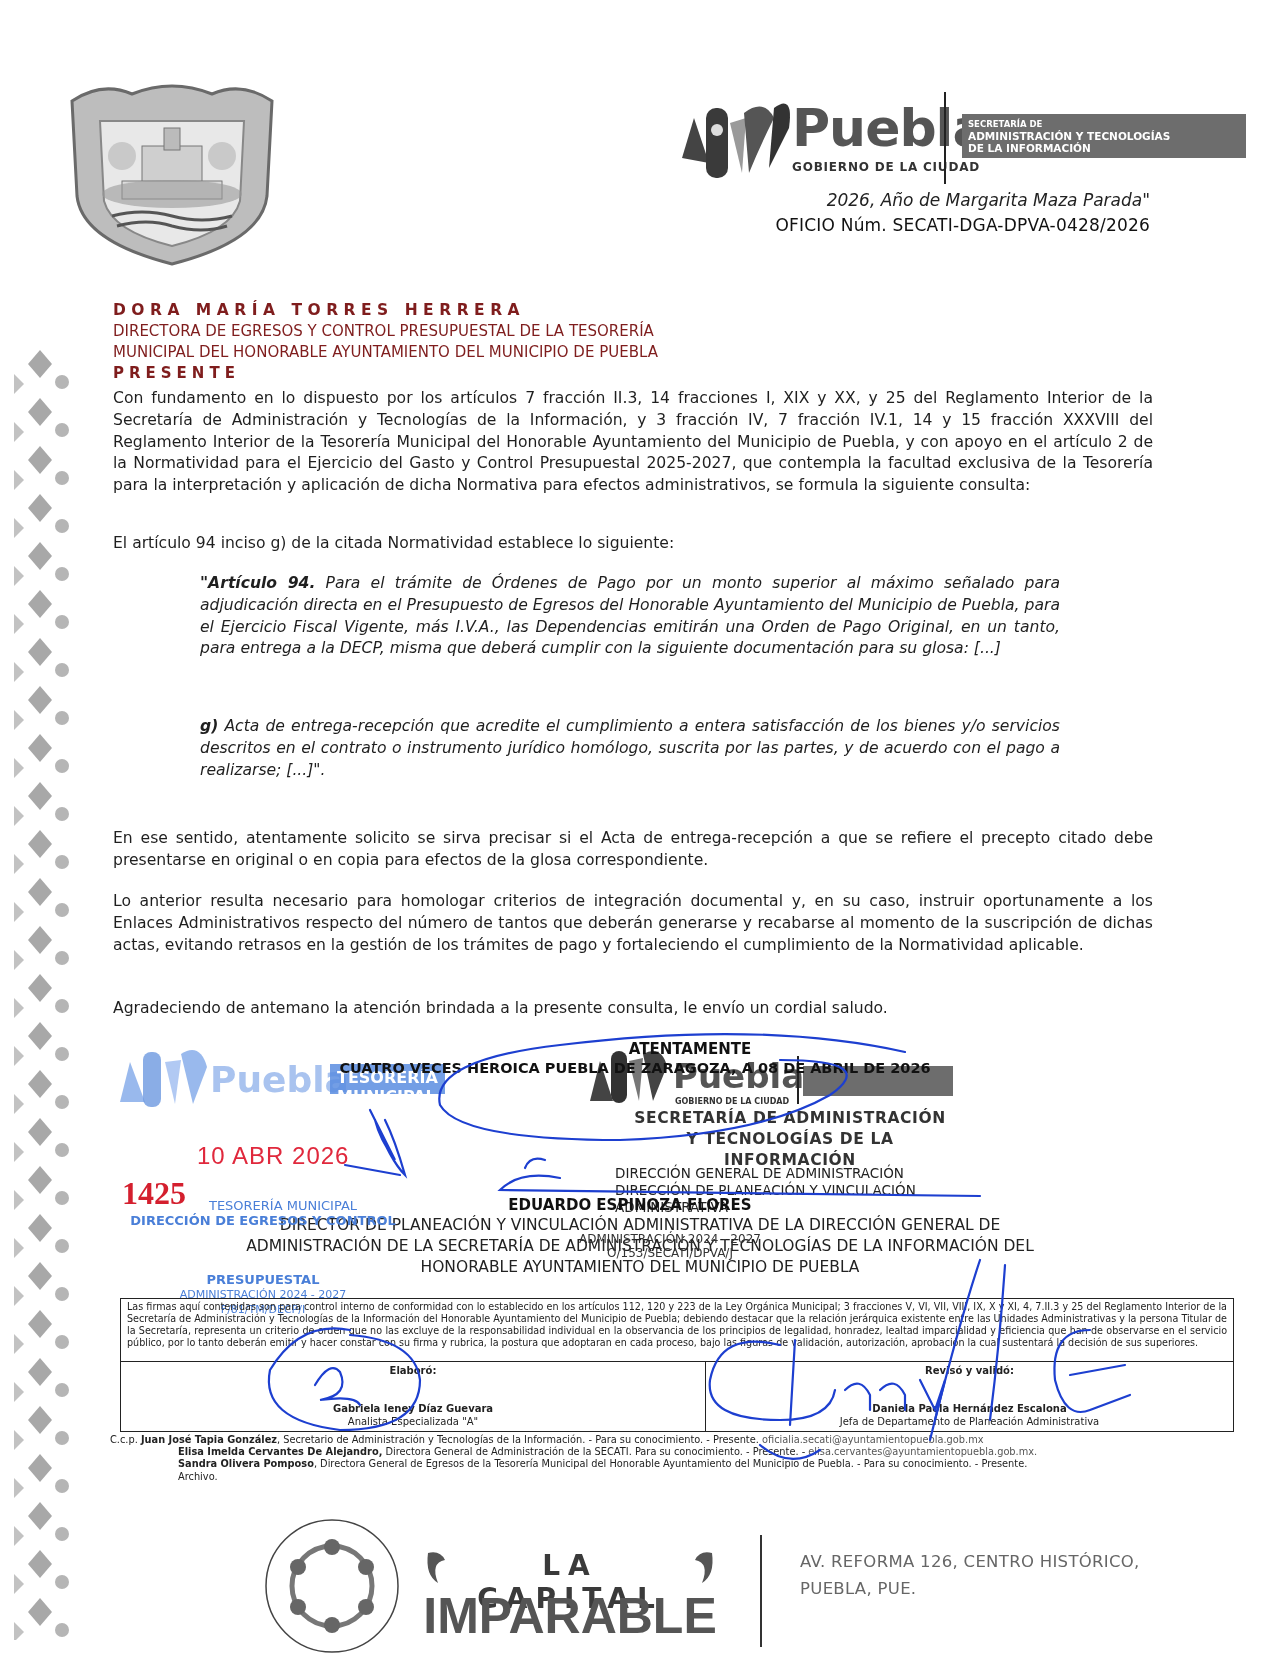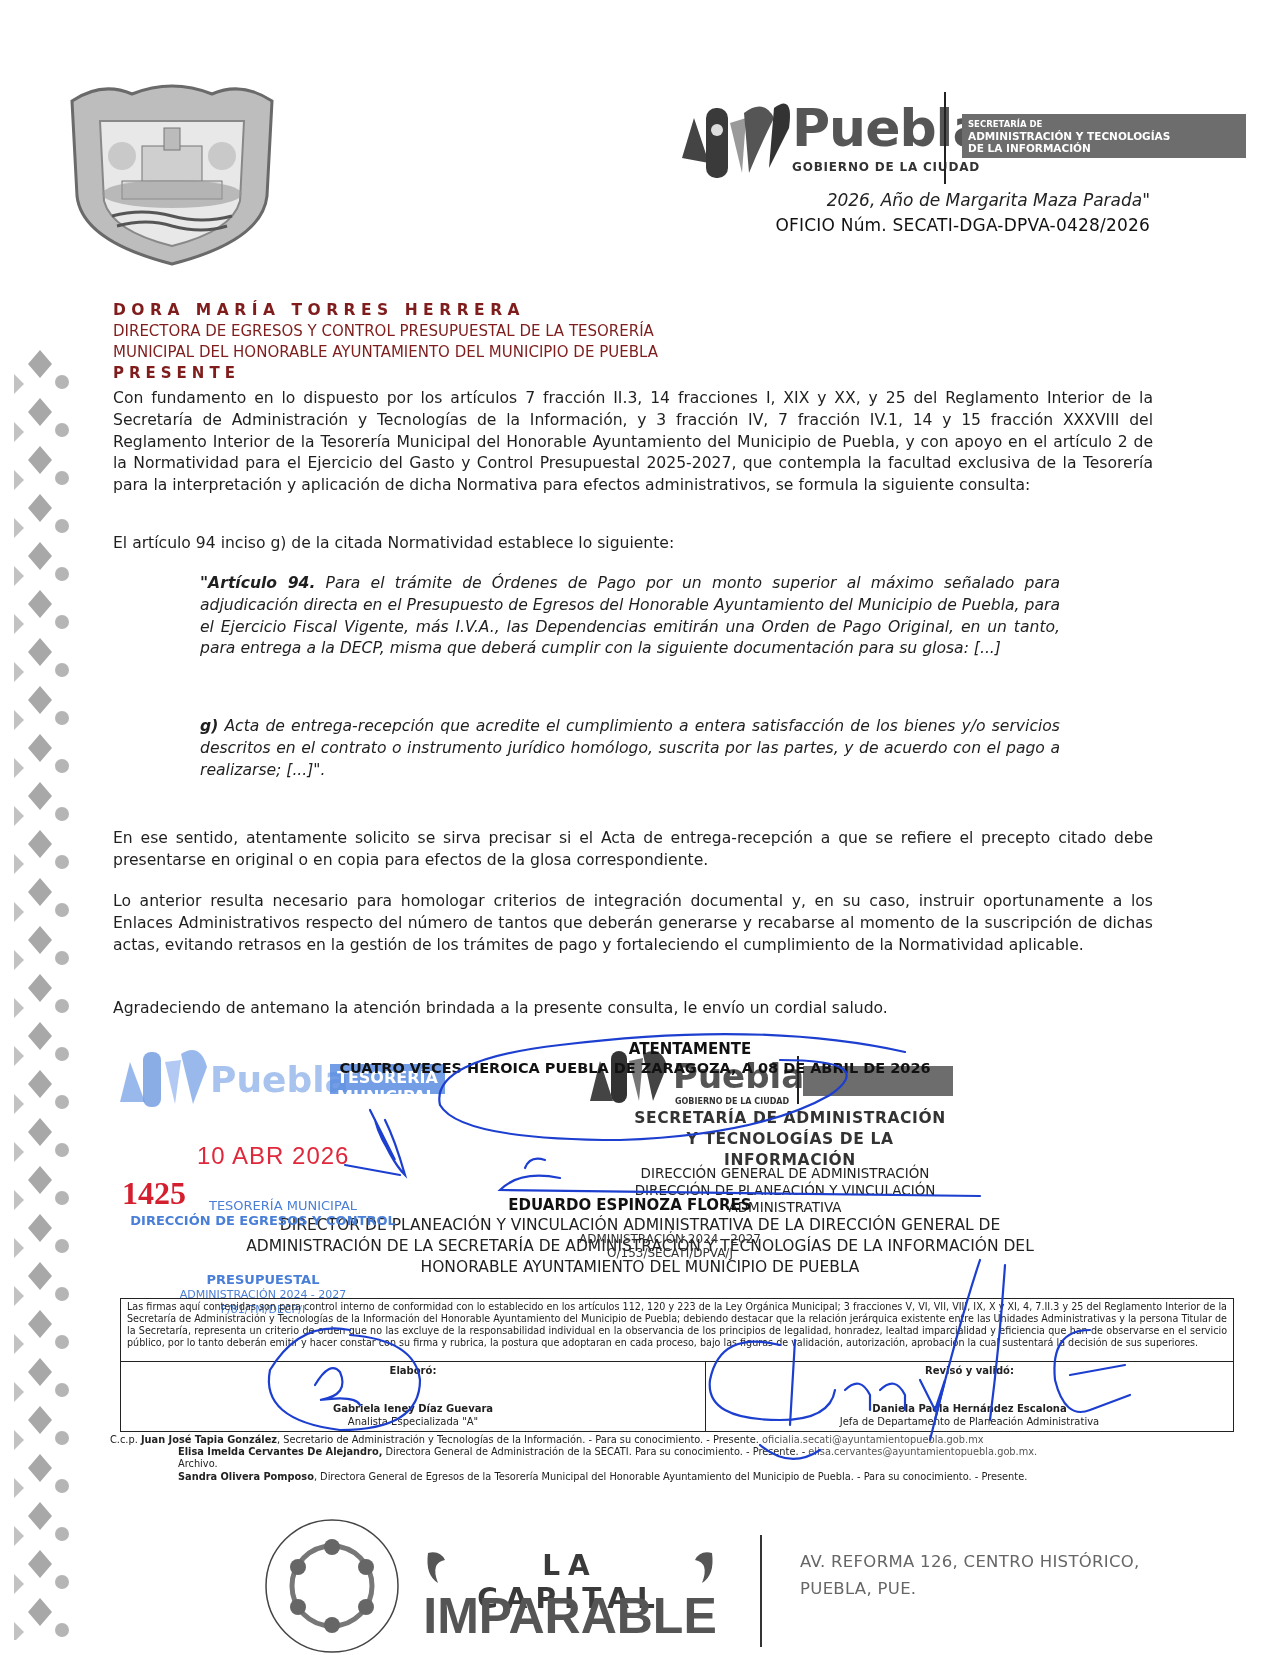"DIRECCIÓN GENERAL DE ADMINISTRACIÓN" .dga-block { text-align: center -> none }
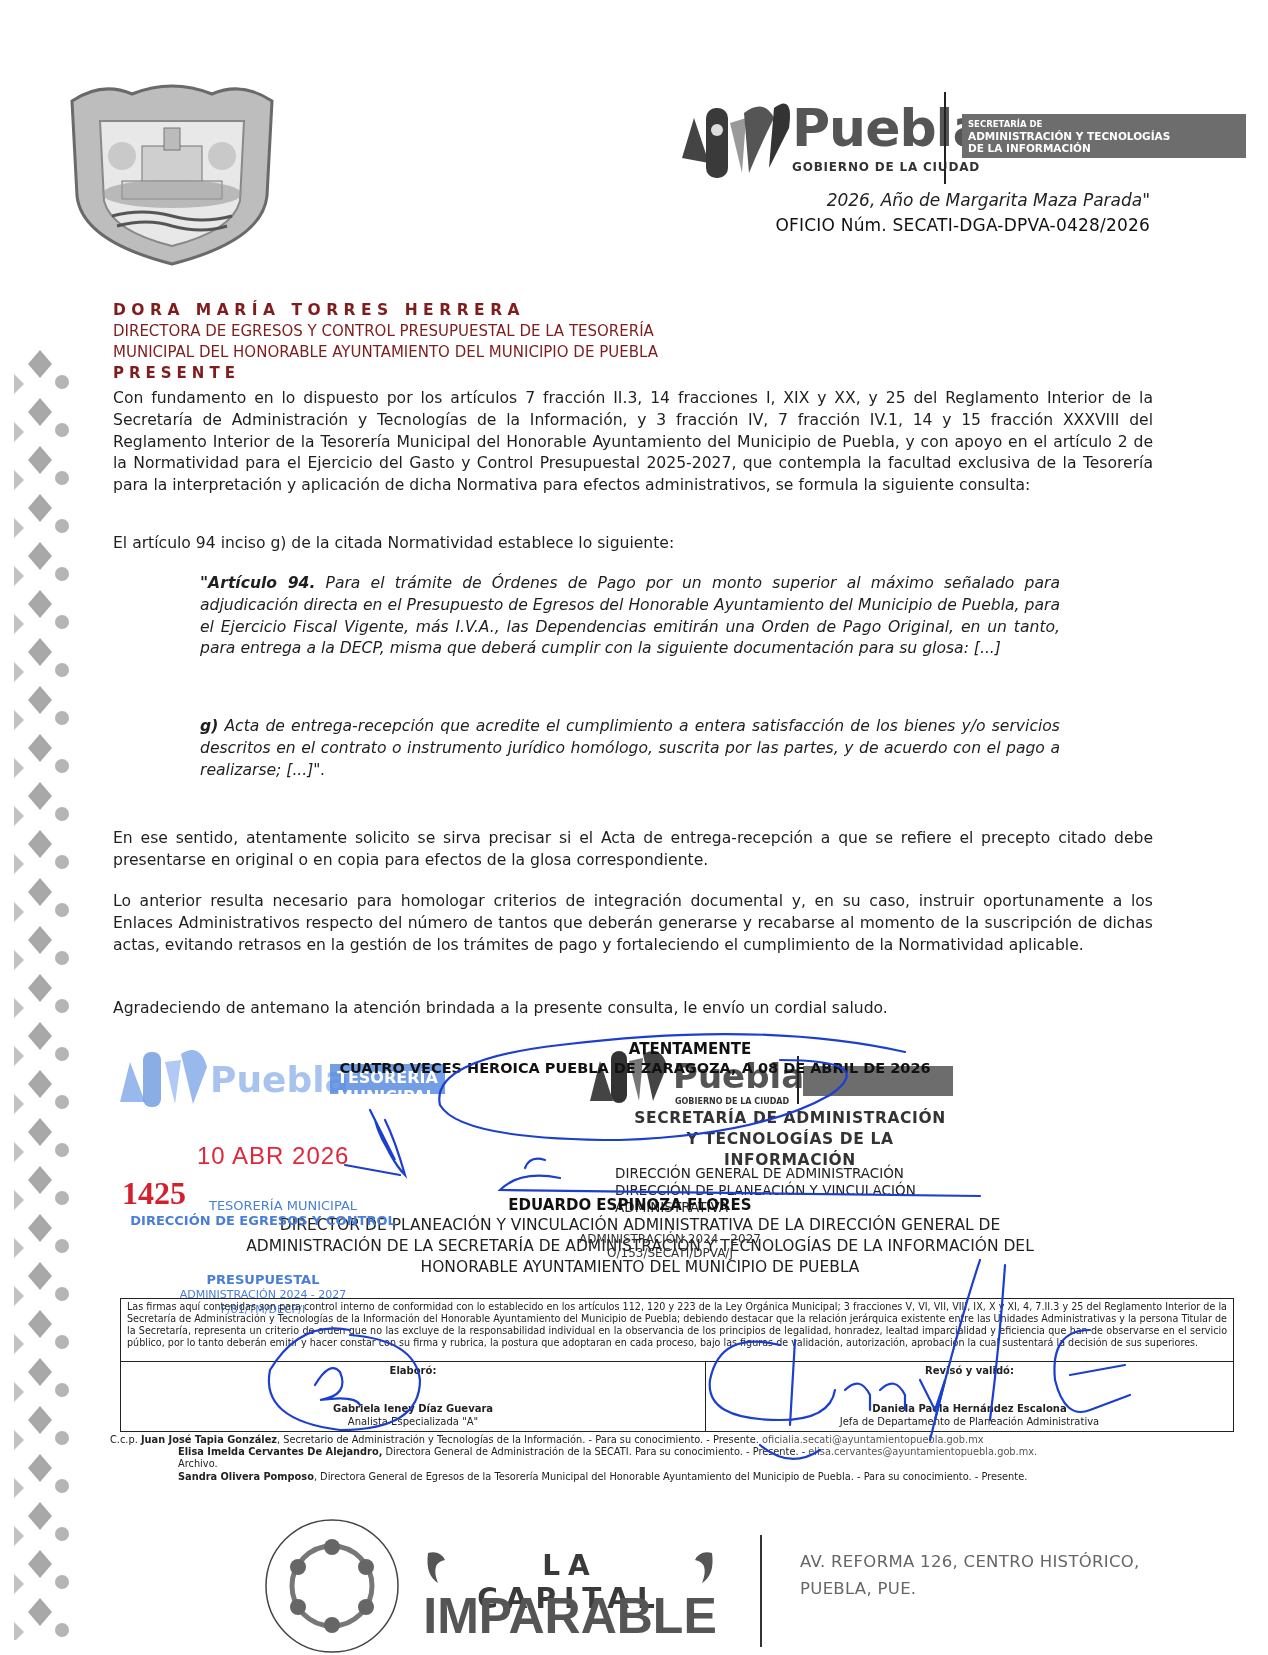"Archivo." div.indent { order: before "Sandra Olivera Pomposo, Directora" -> after "Sandra Olivera Pomposo, Directora" }
